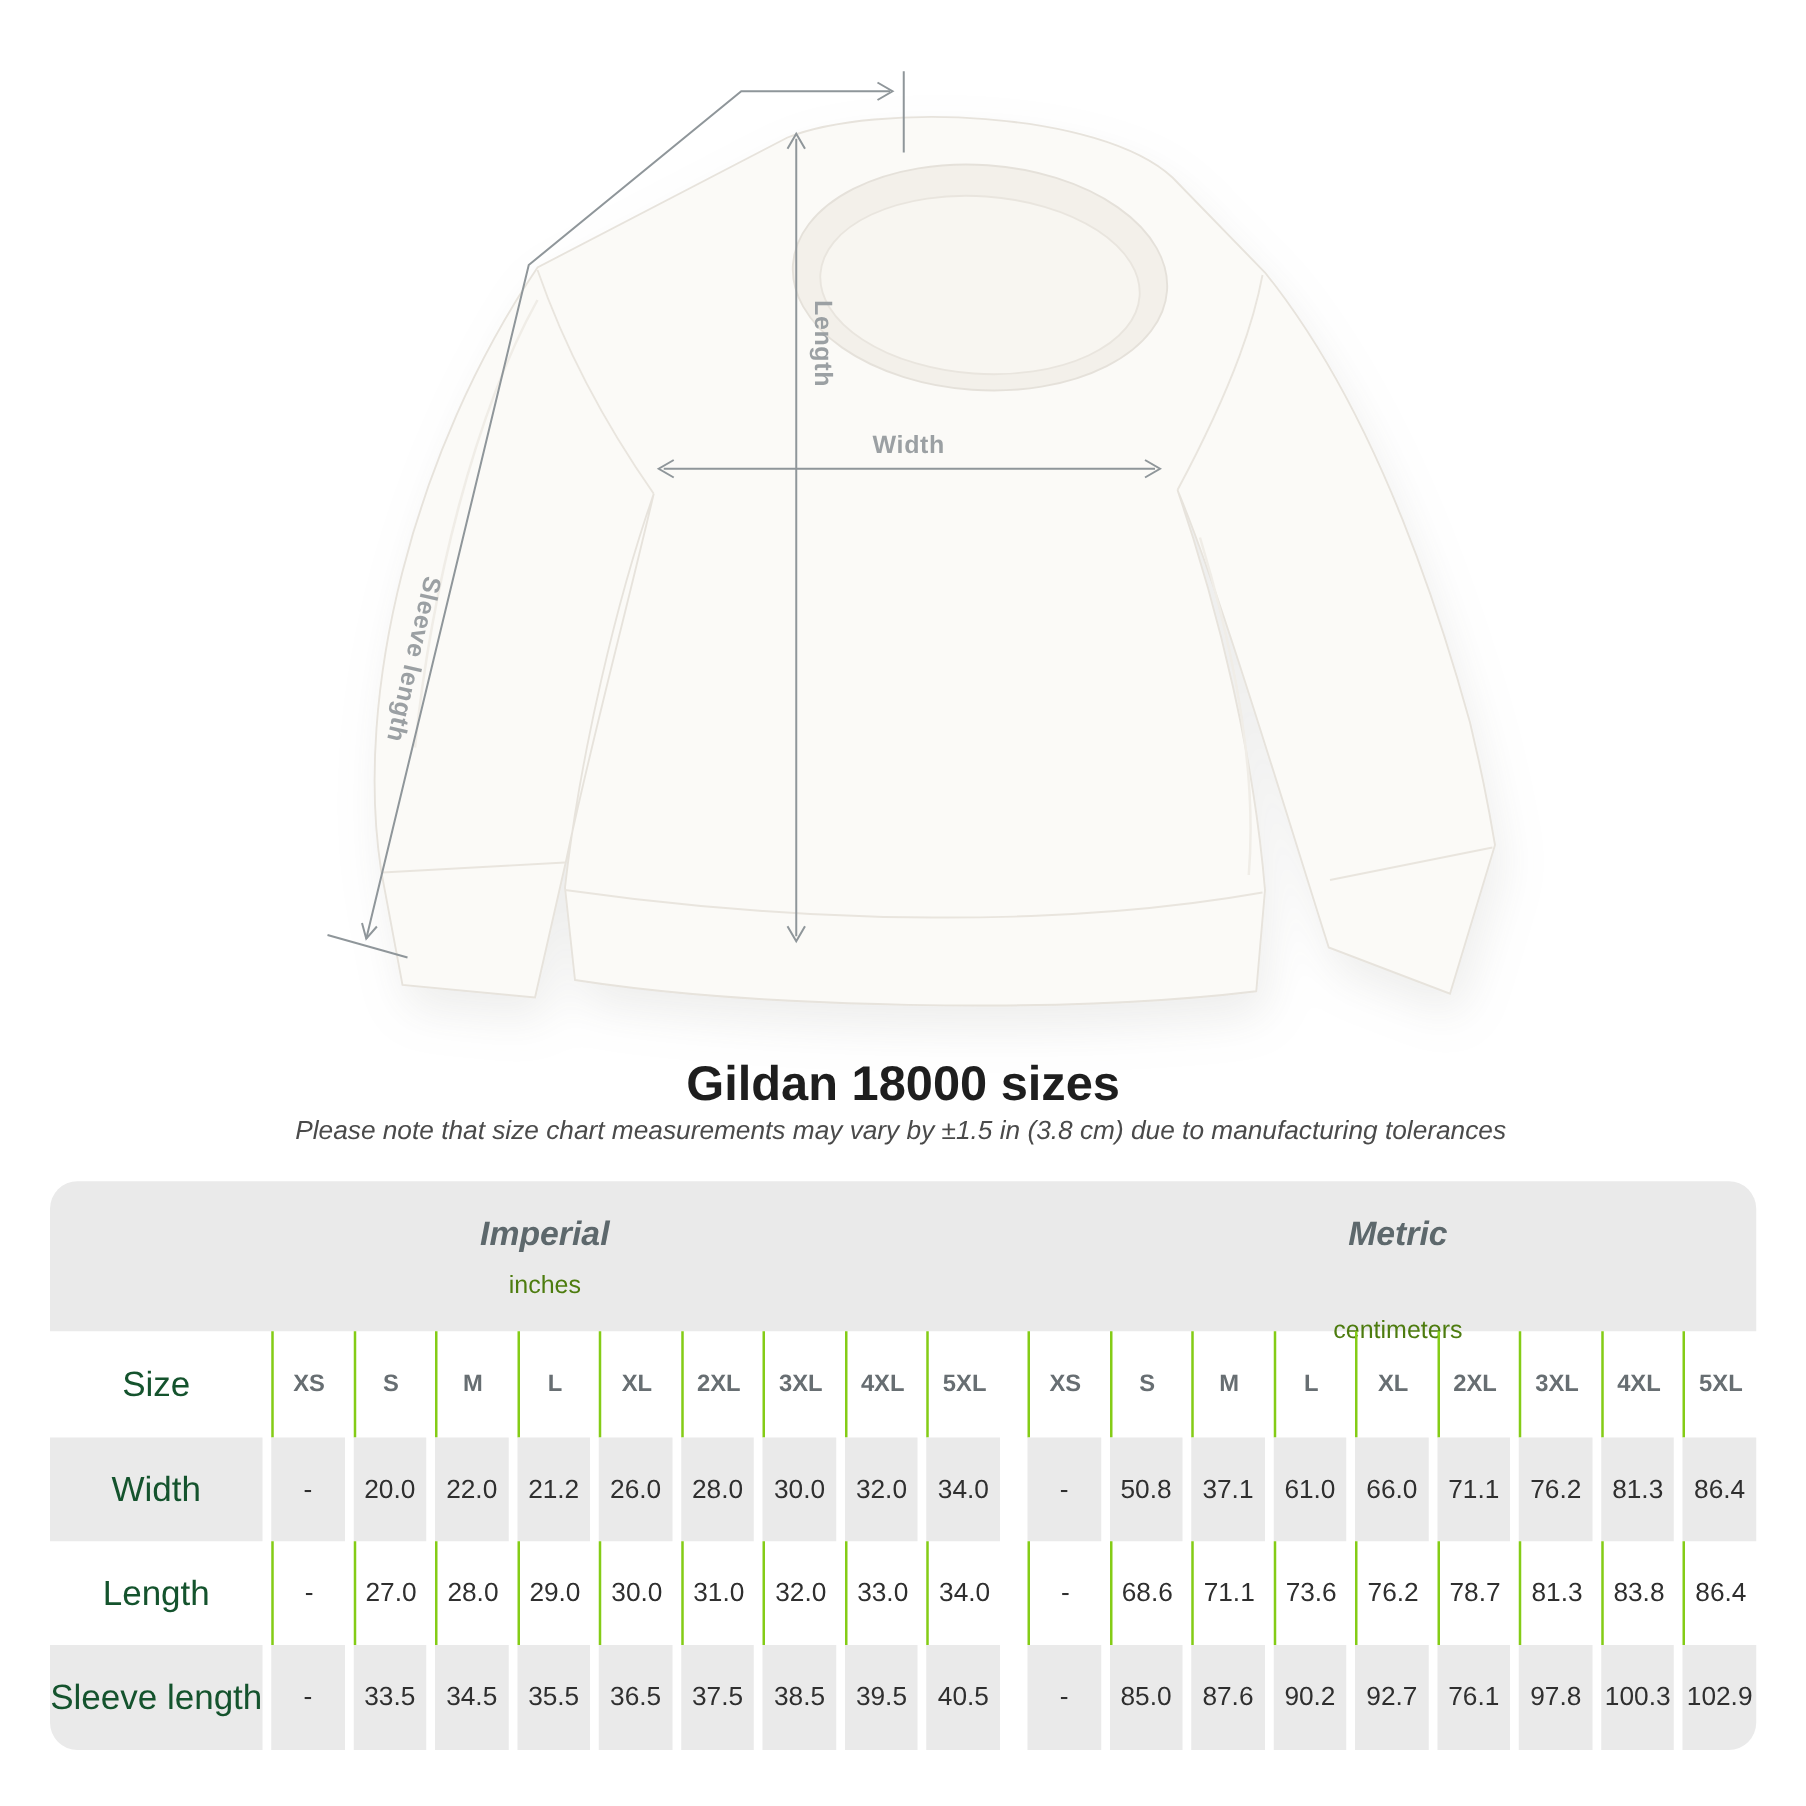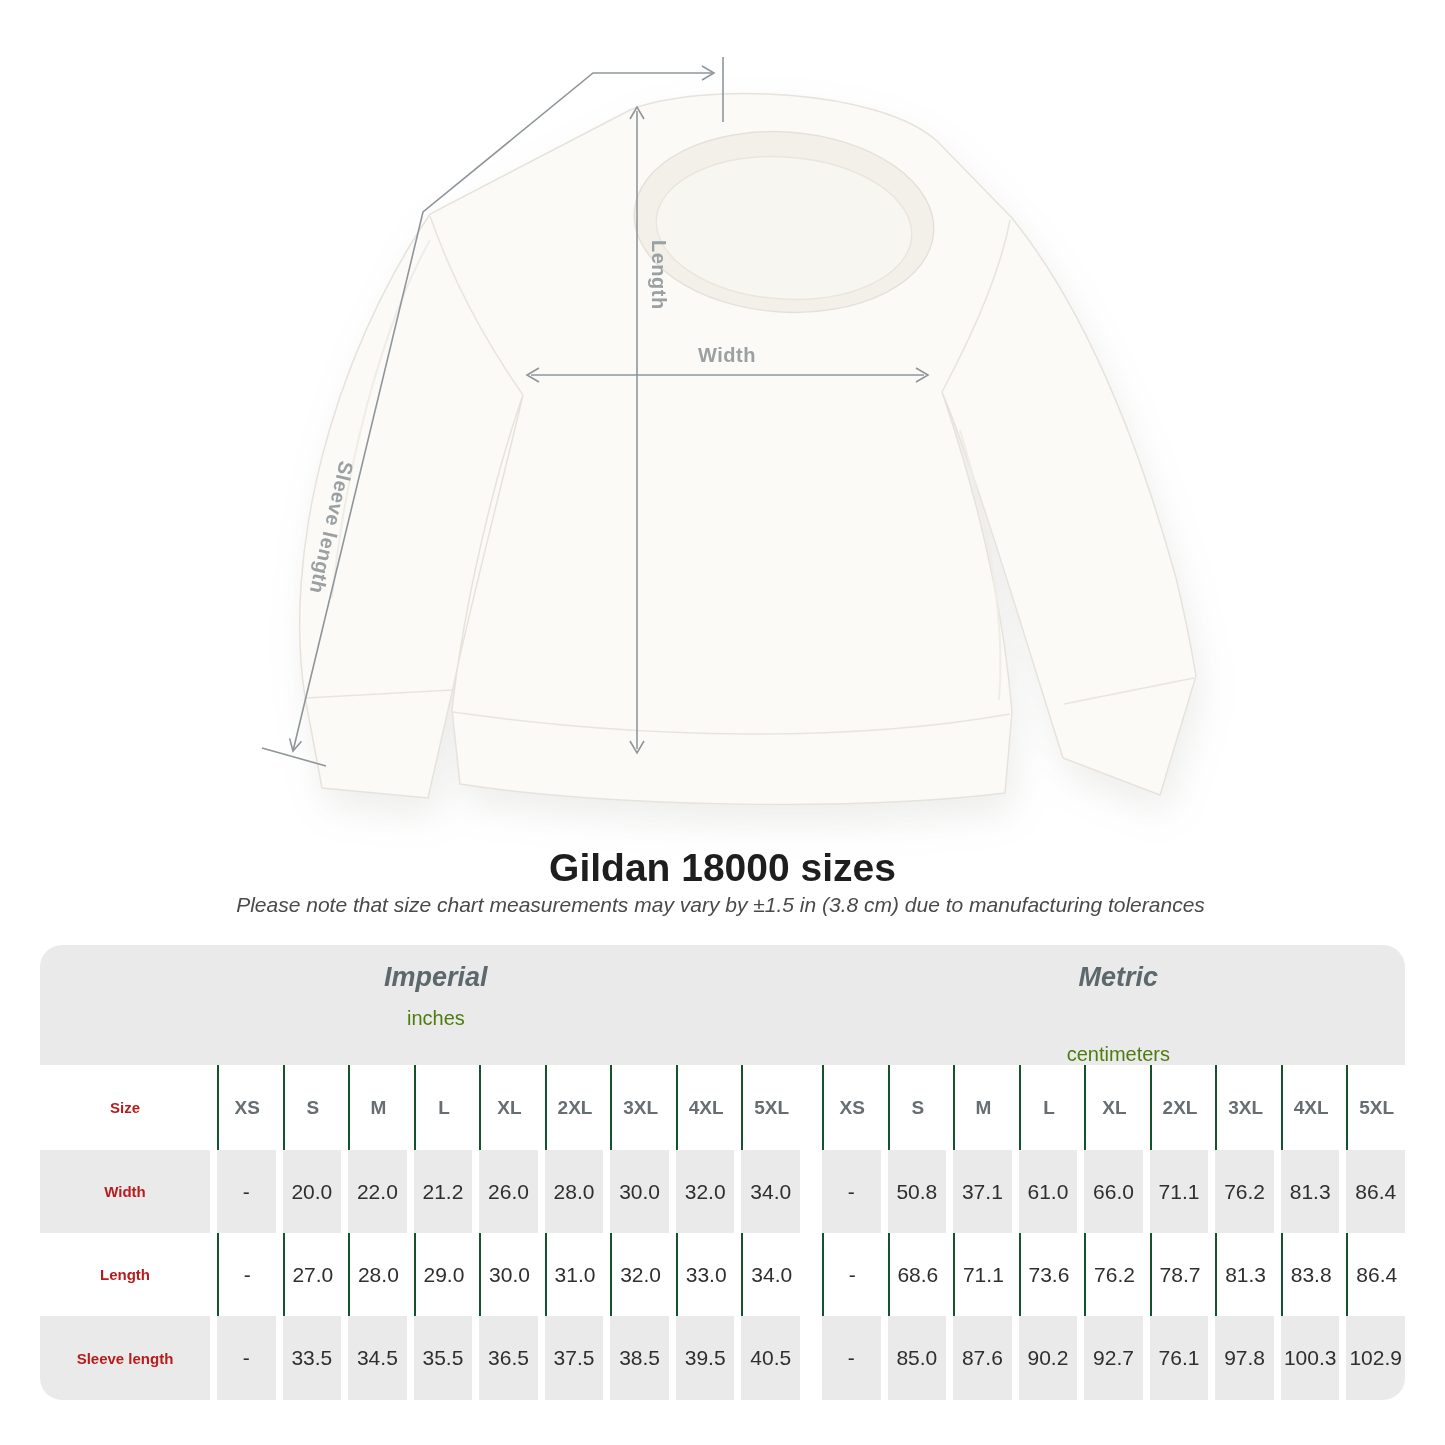"Imperial" .band-half { padding-top: 17px -> 27px }
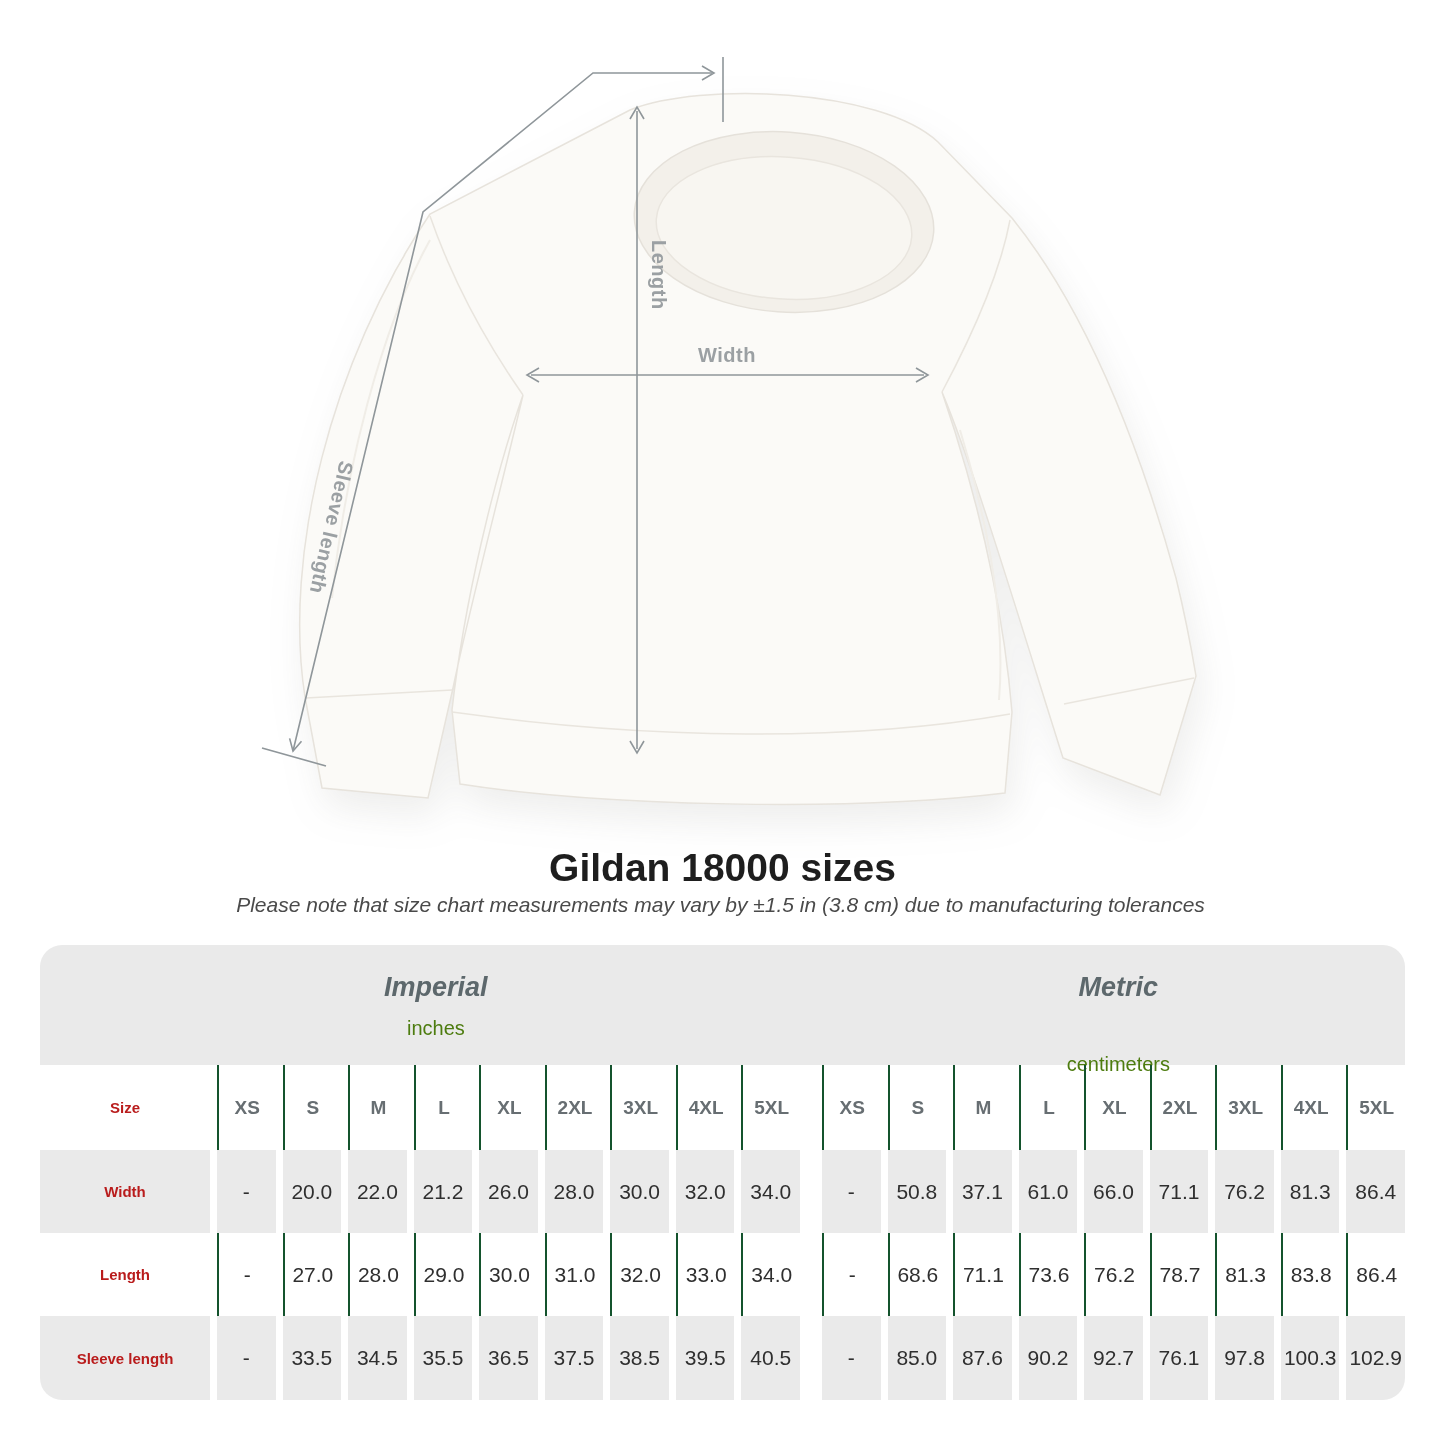"Size" .rlabel { color: #b91c1c -> #14532d; font-size: 15px -> 28px; font-weight: bold -> normal }
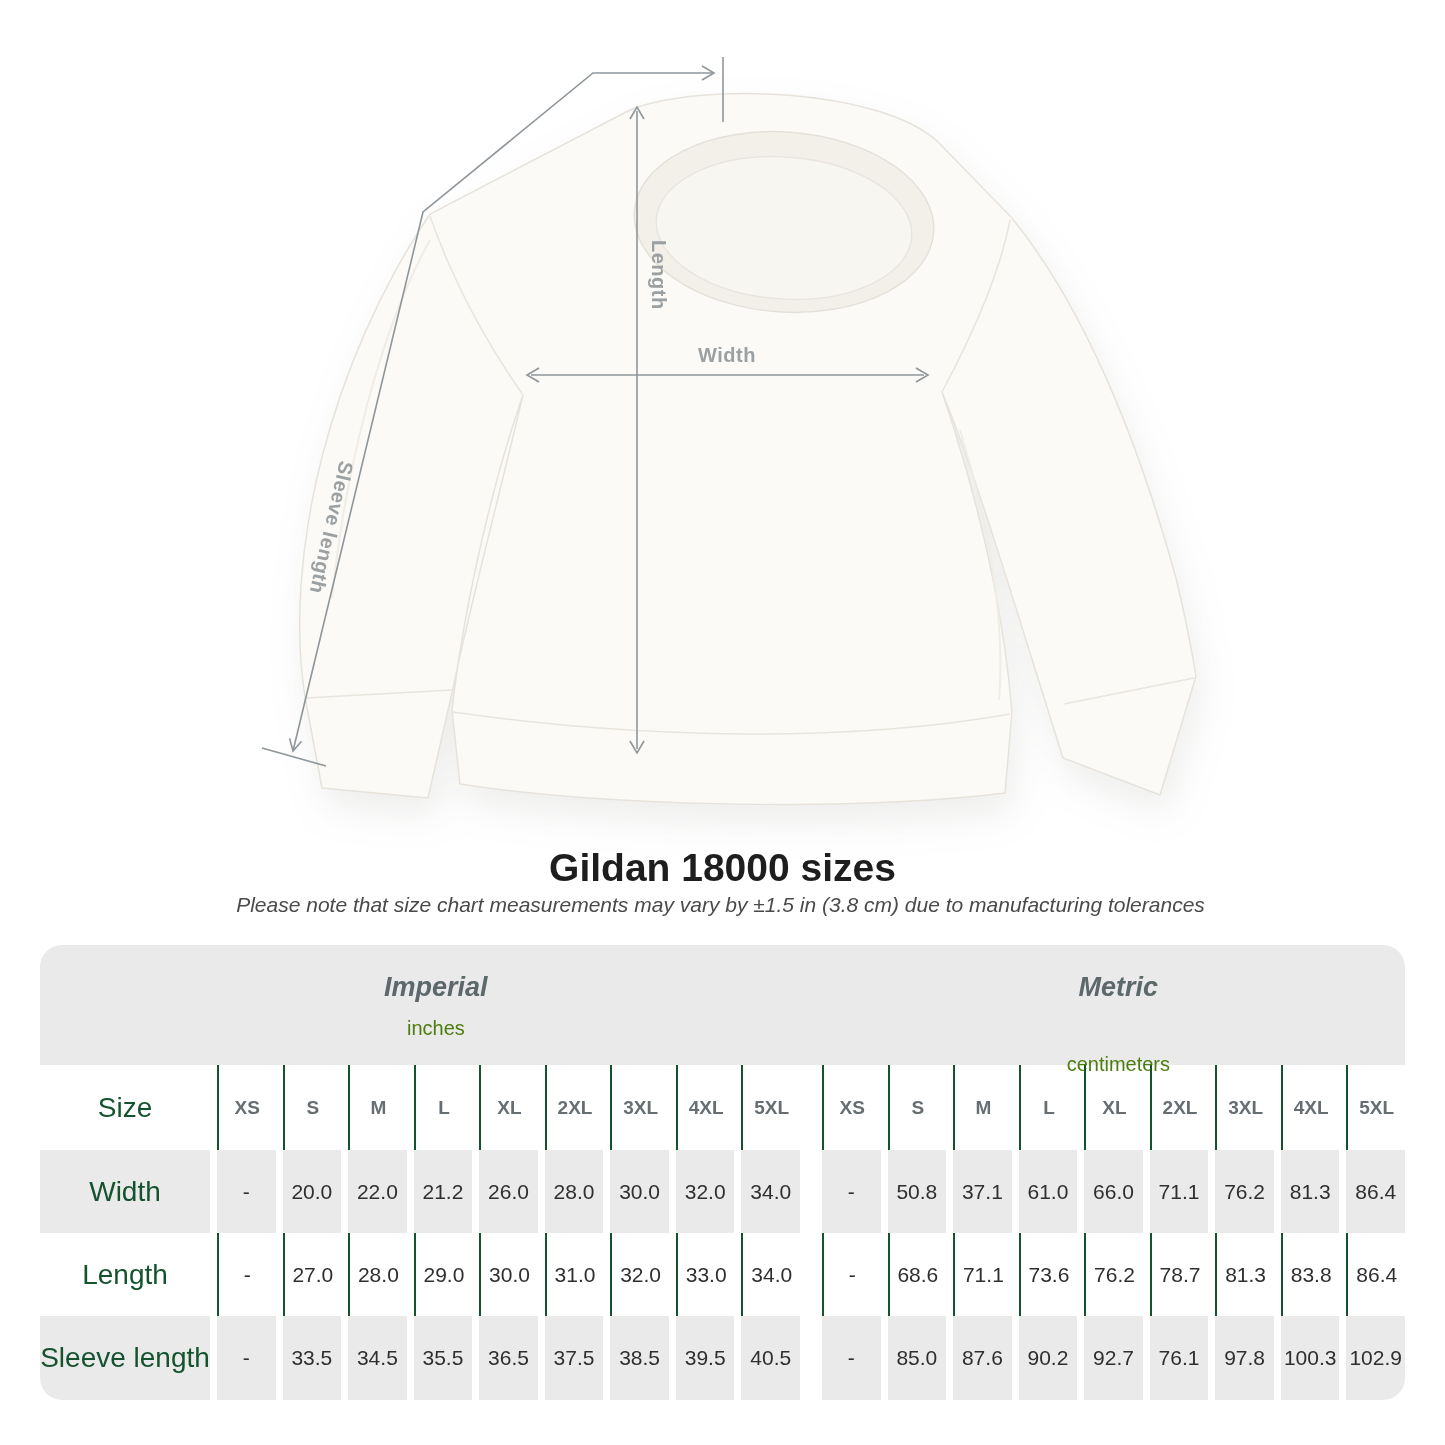"XS" .cell.sep { border-left: 2px solid #14532d -> 2px solid #84cc16 }
